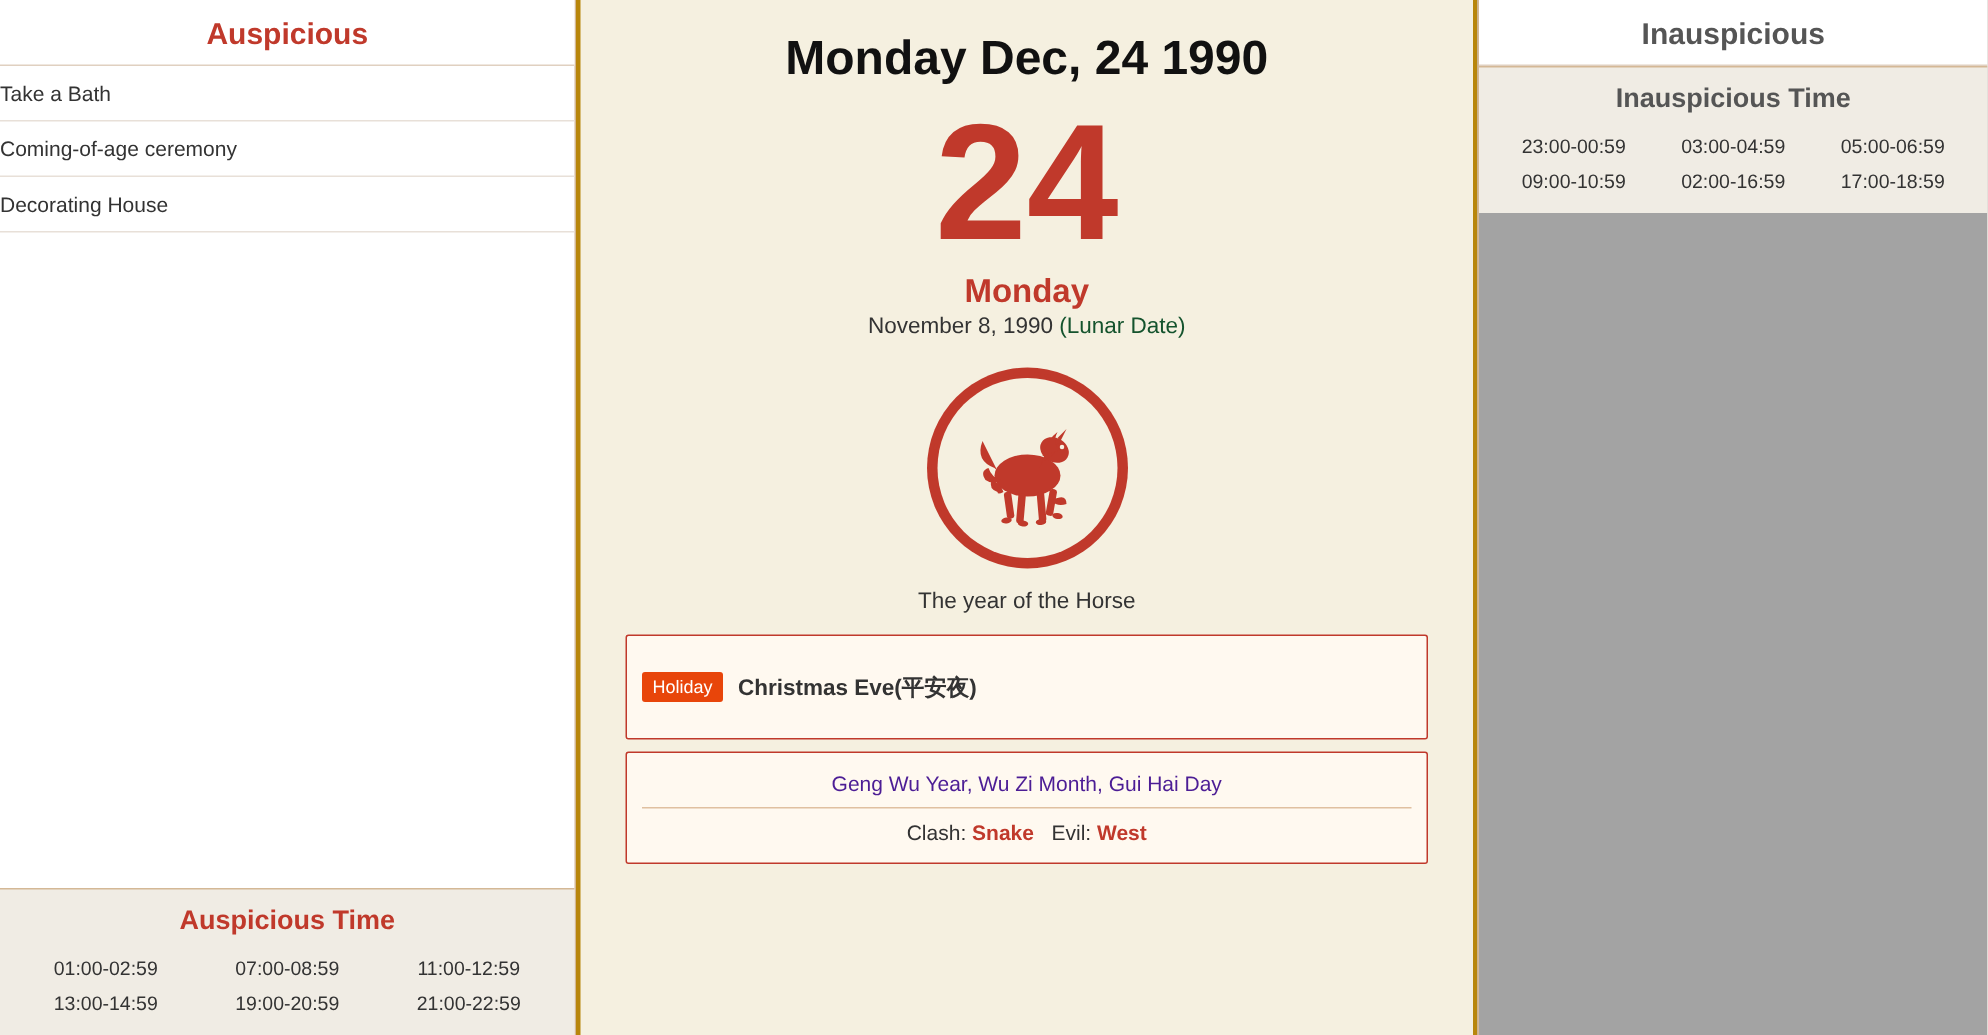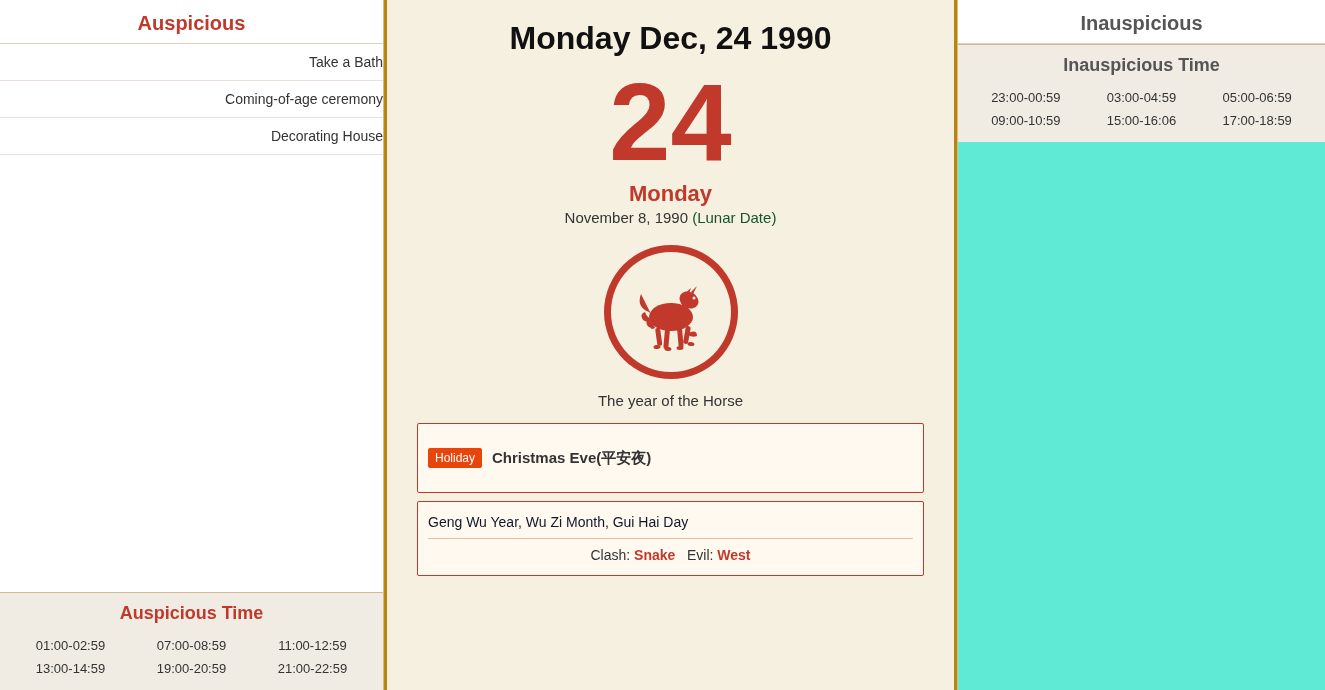"Inauspicious" .right-panel { background: #5eead4 -> #a3a3a3; width: 368px -> 340px }
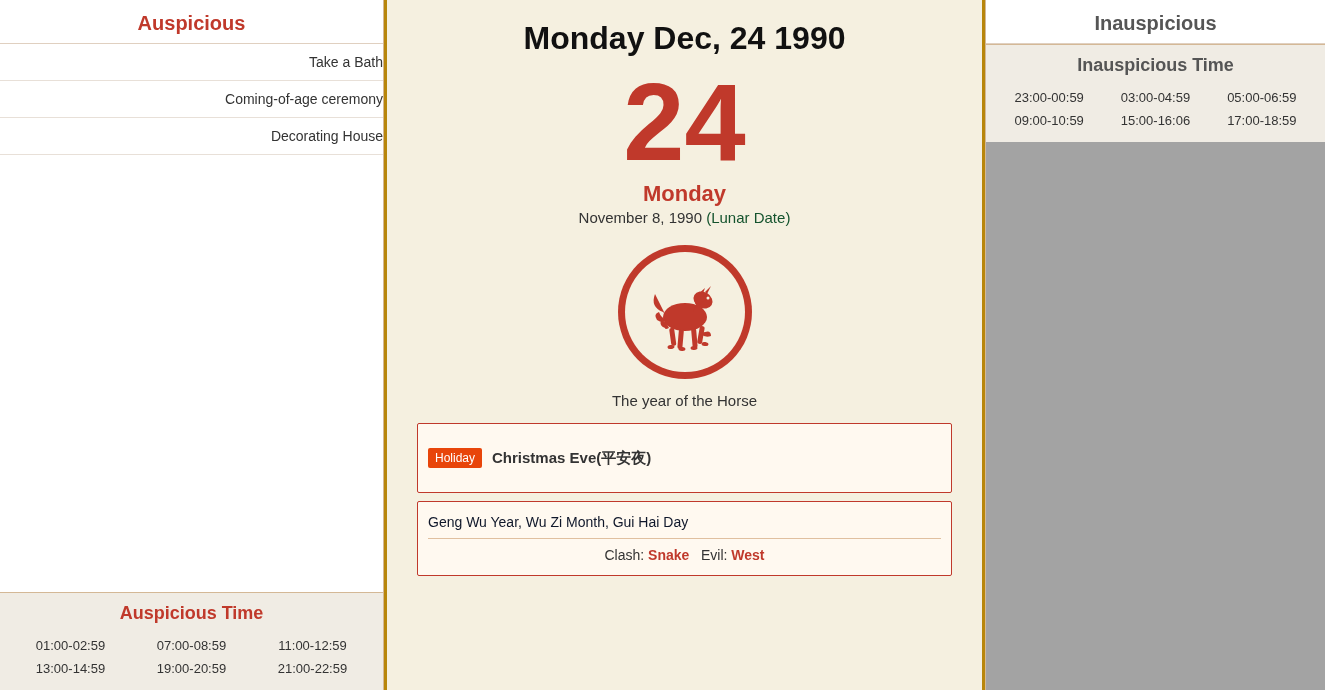"Take a Bath" .panel-list-item { text-align: right -> left }
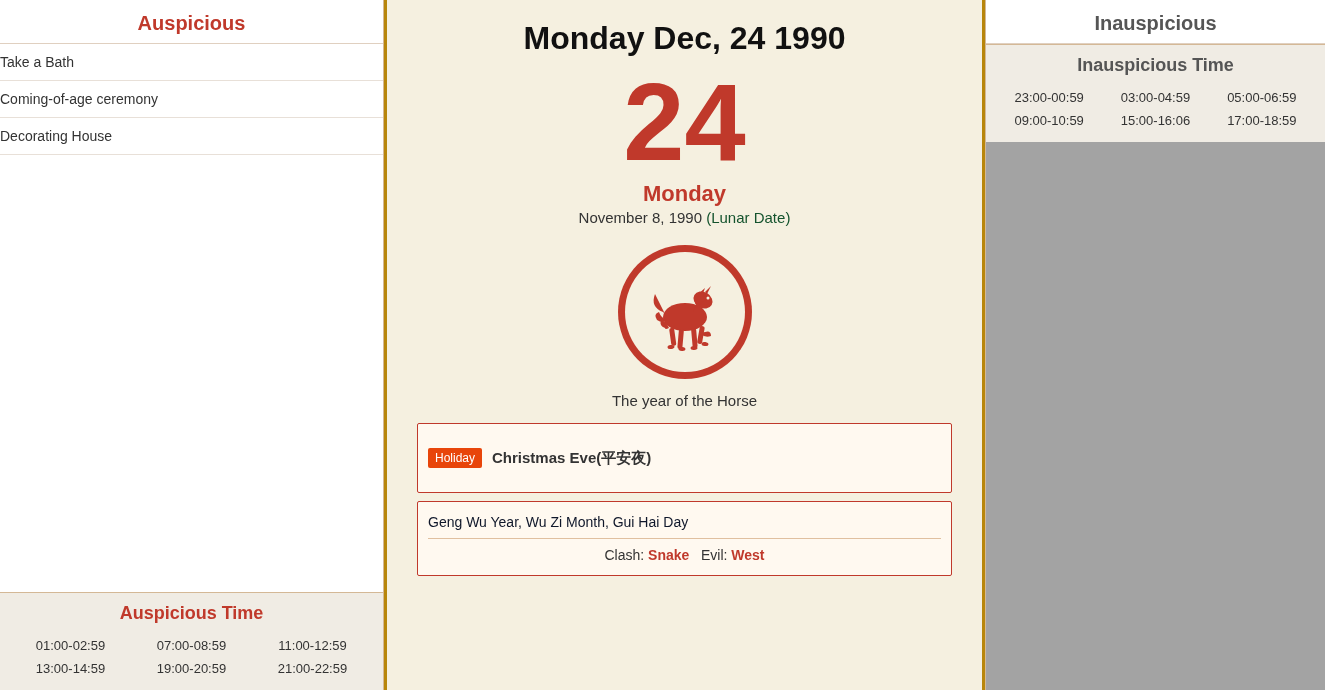"15:00-16:06" div.time-cell { text: 15:00-16:06 -> 02:00-16:59 }
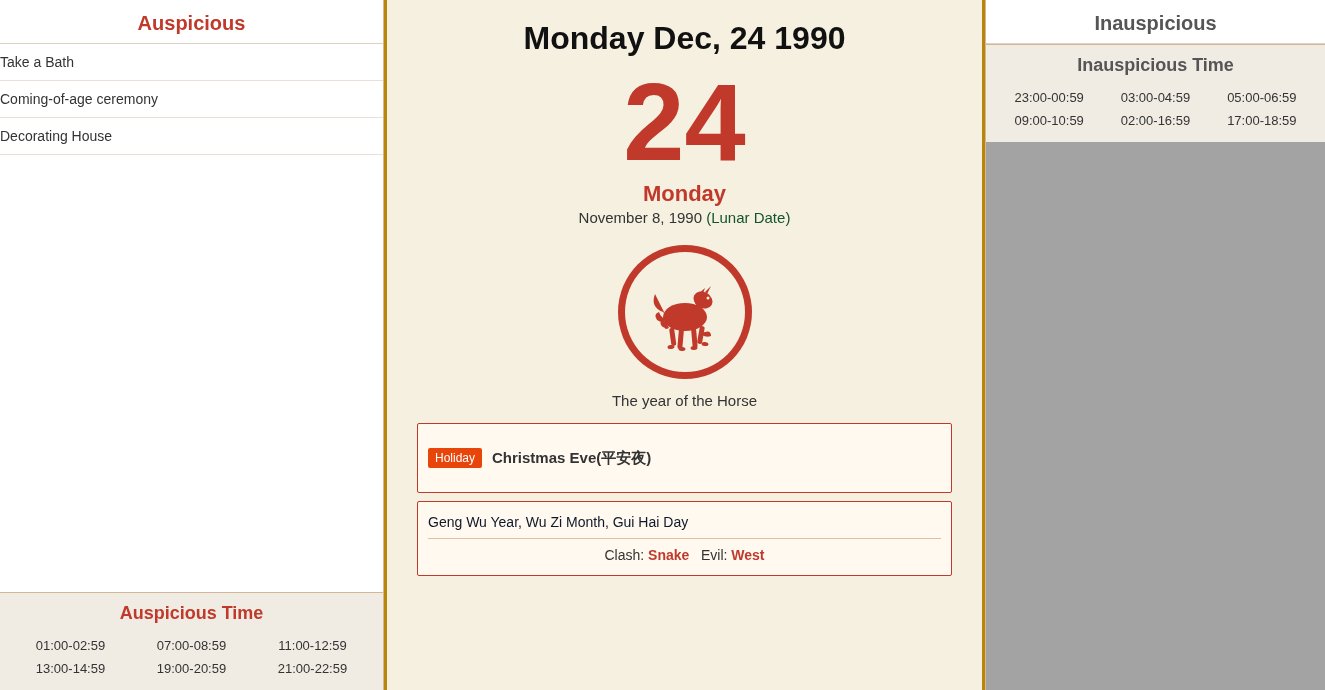"Geng Wu Year, Wu Zi" .info-line { color: #0f172a -> #4c1d95; text-align: left -> center }
